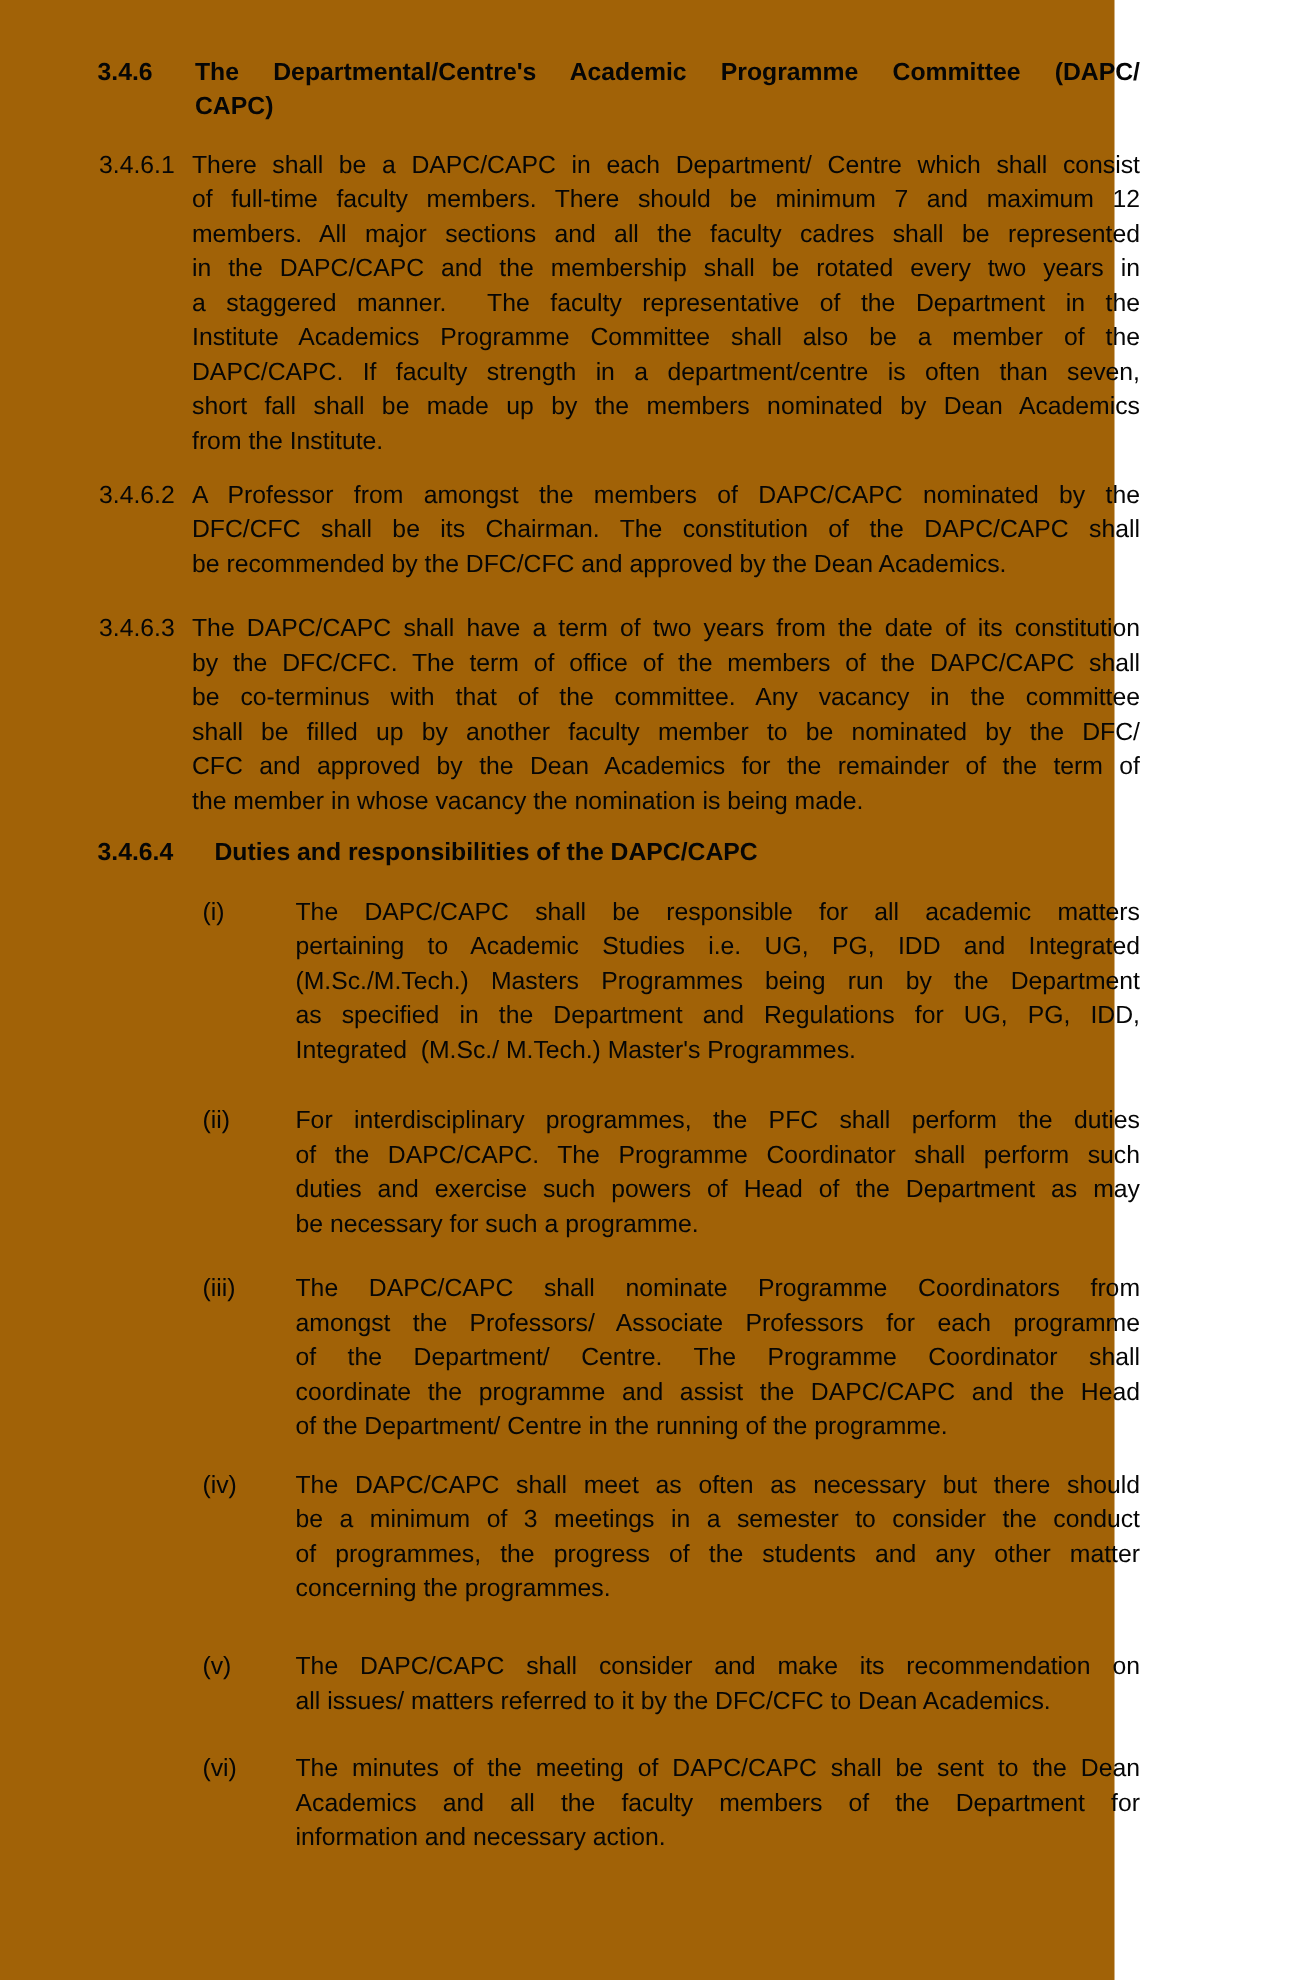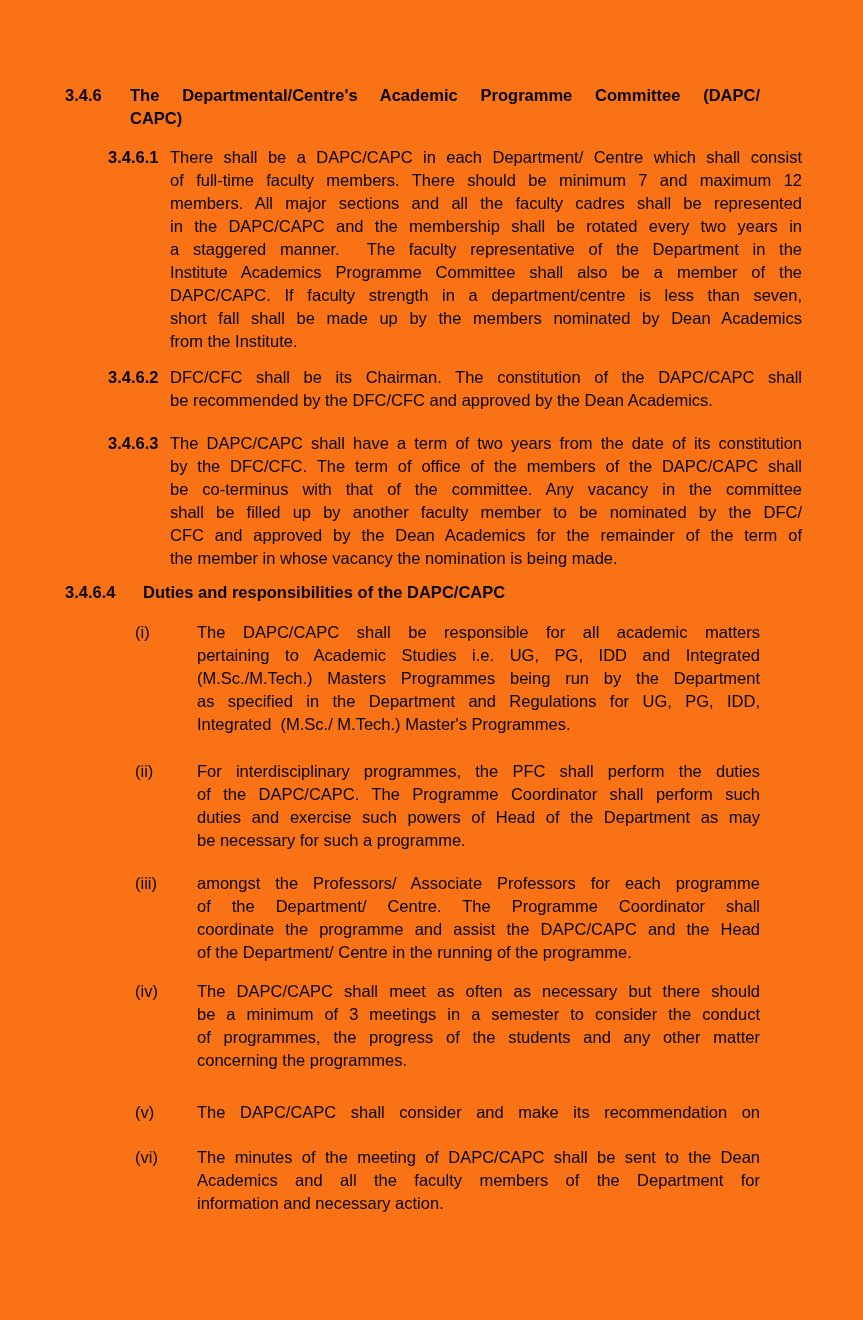"3.4.6" .page { background: #f97316 -> #a16207; padding-top: 84px -> 37px; width: 863px -> 743px }
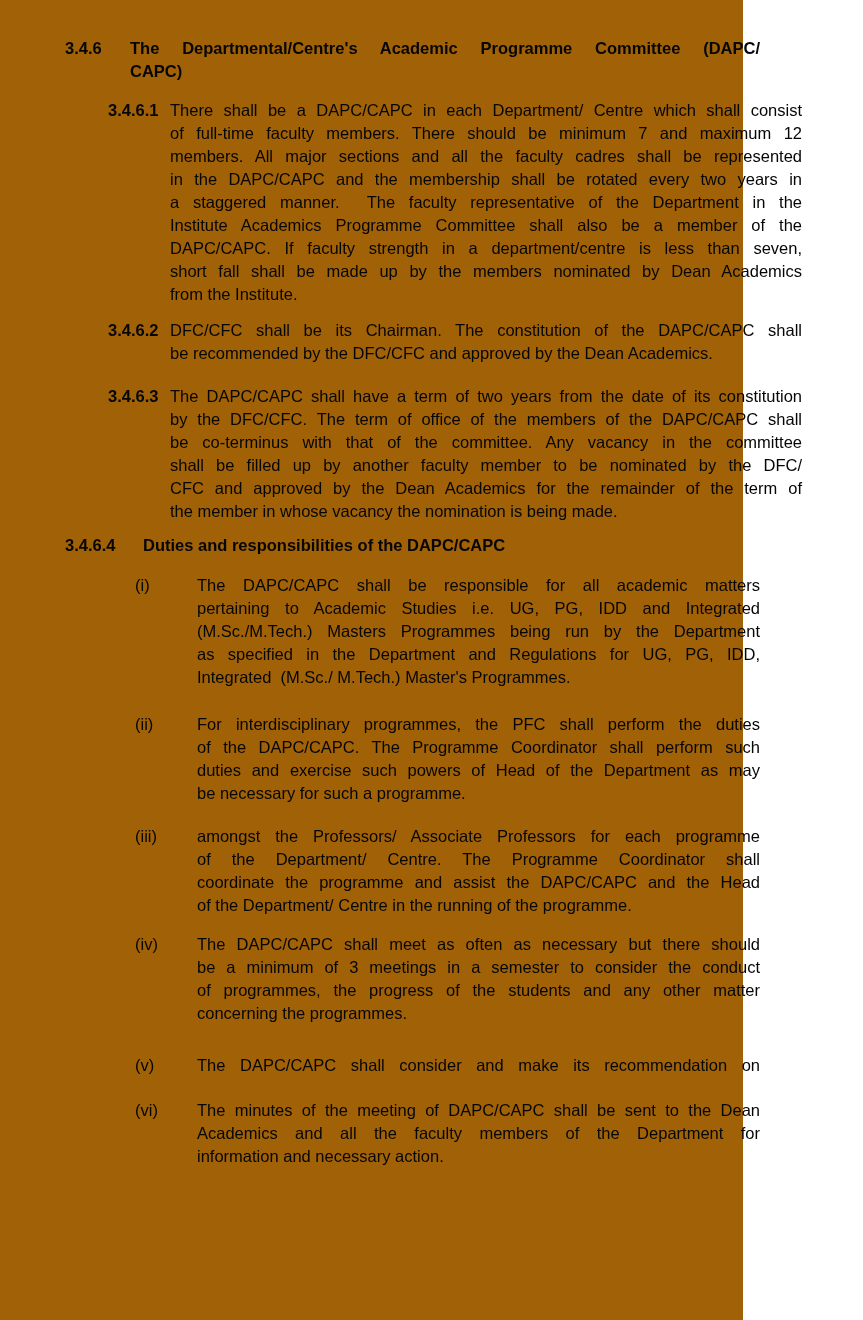"3.4.6.1" .para .num { font-weight: bold -> normal; margin-left: 42px -> none }
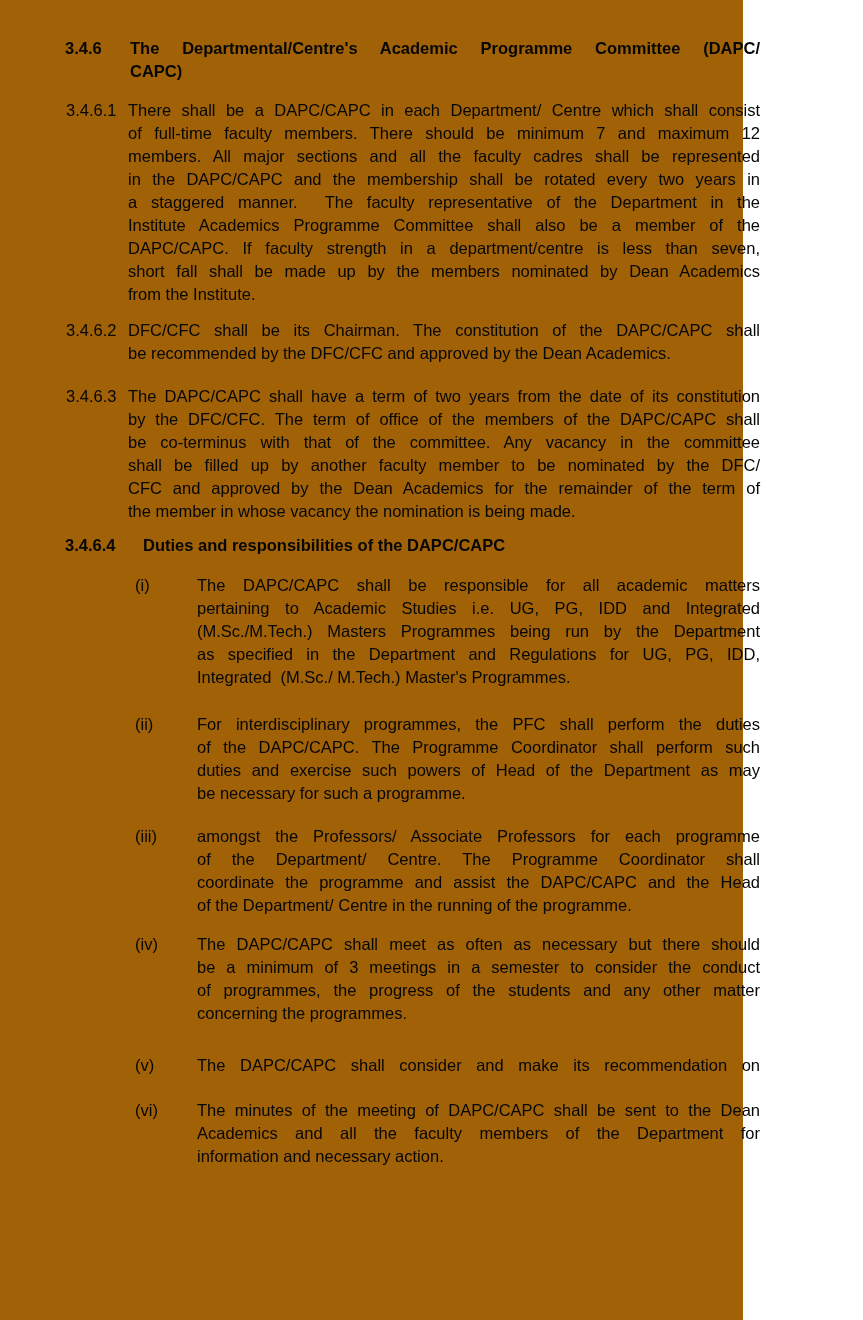"DAPC/CAPC. If faculty strength in" div.line { text: less -> often }
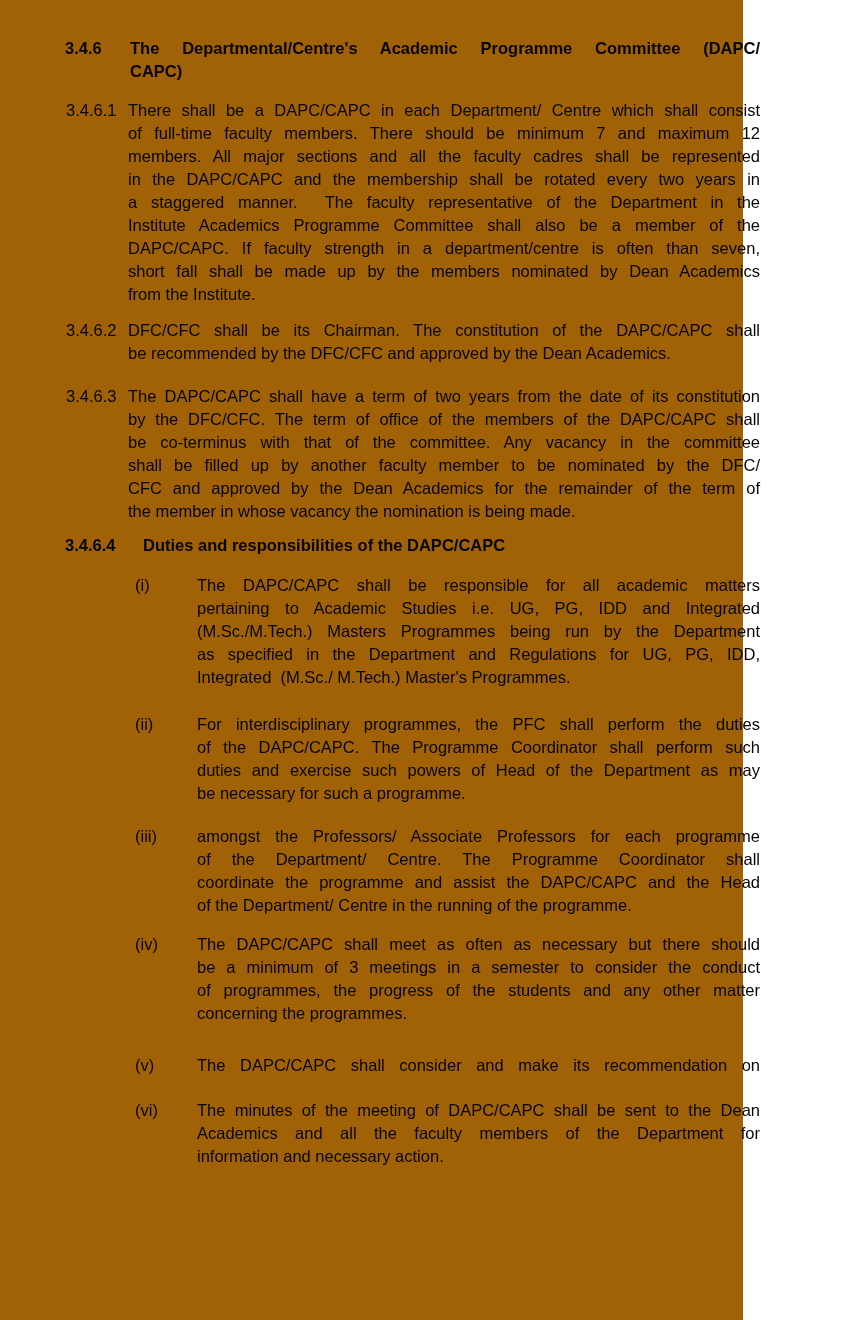"A Professor from amongst the" div.line { html: none -> <div>A Professor from amongst the members of DAPC/CAPC nominated by the</div> }
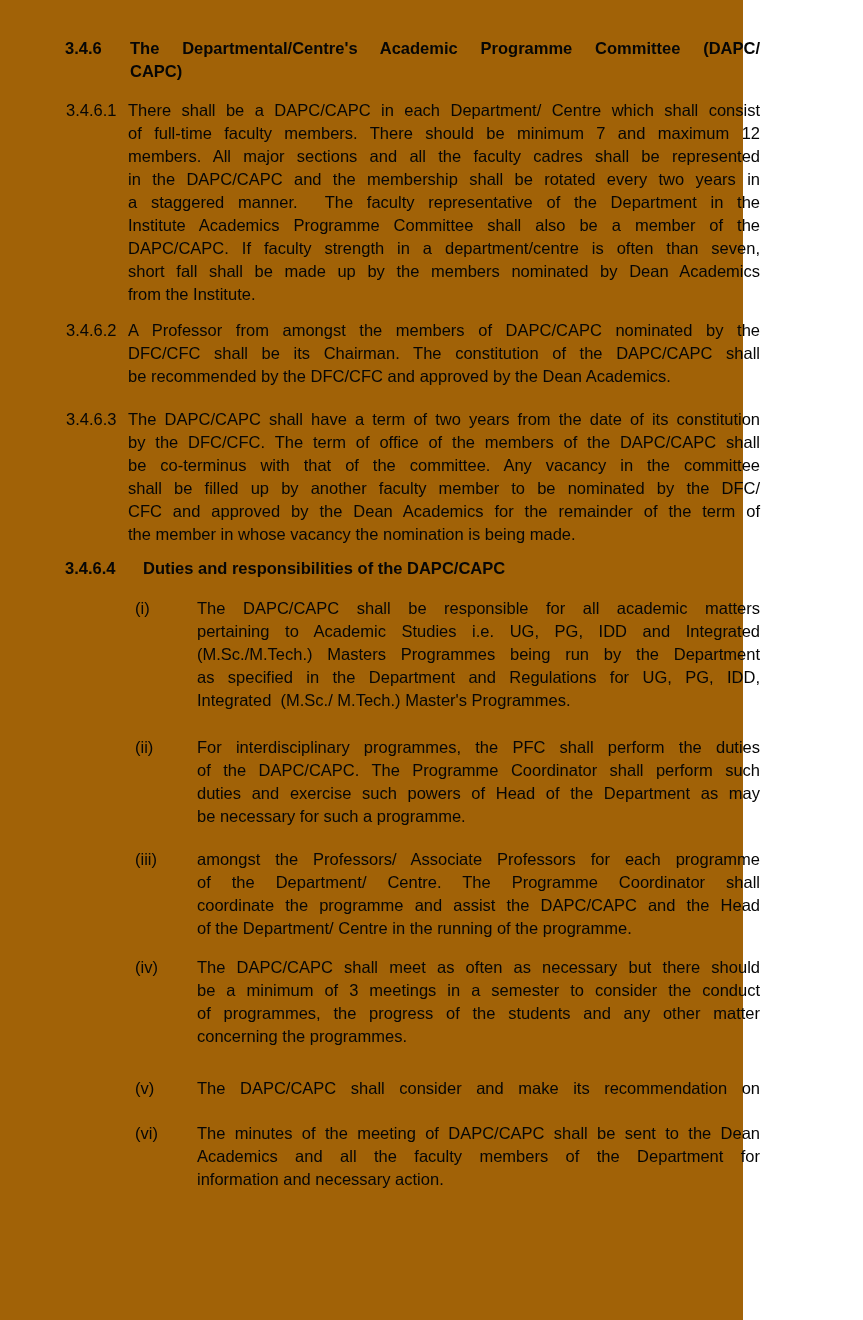"The DAPC/CAPC shall nominate Programme" div.line { html: none -> <div>The DAPC/CAPC shall nominate Programme Coordinators from</div> }
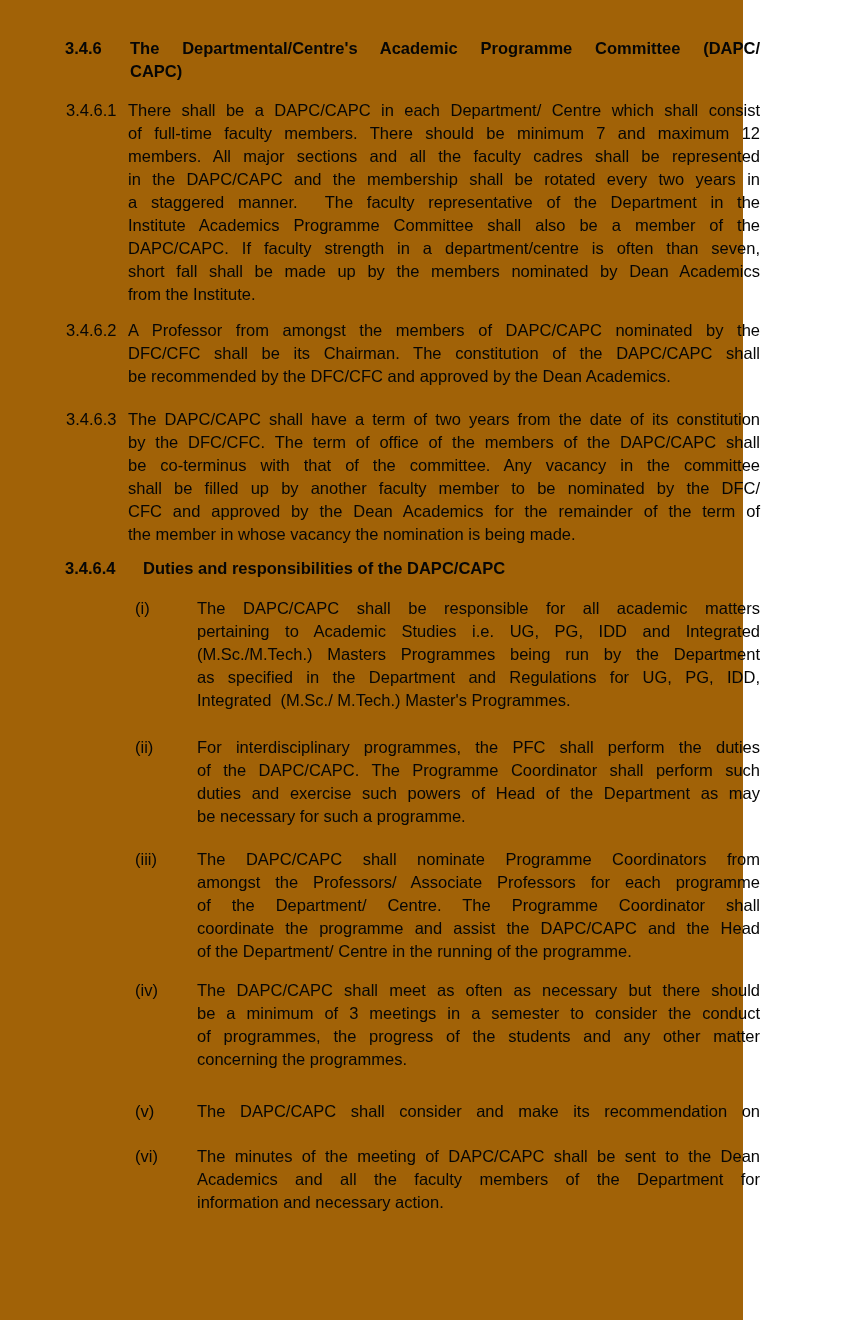"all issues/ matters referred to" div.line { html: none -> <div>all issues/ matters referred to it by the DFC/CFC to Dean Academics.</div> }
